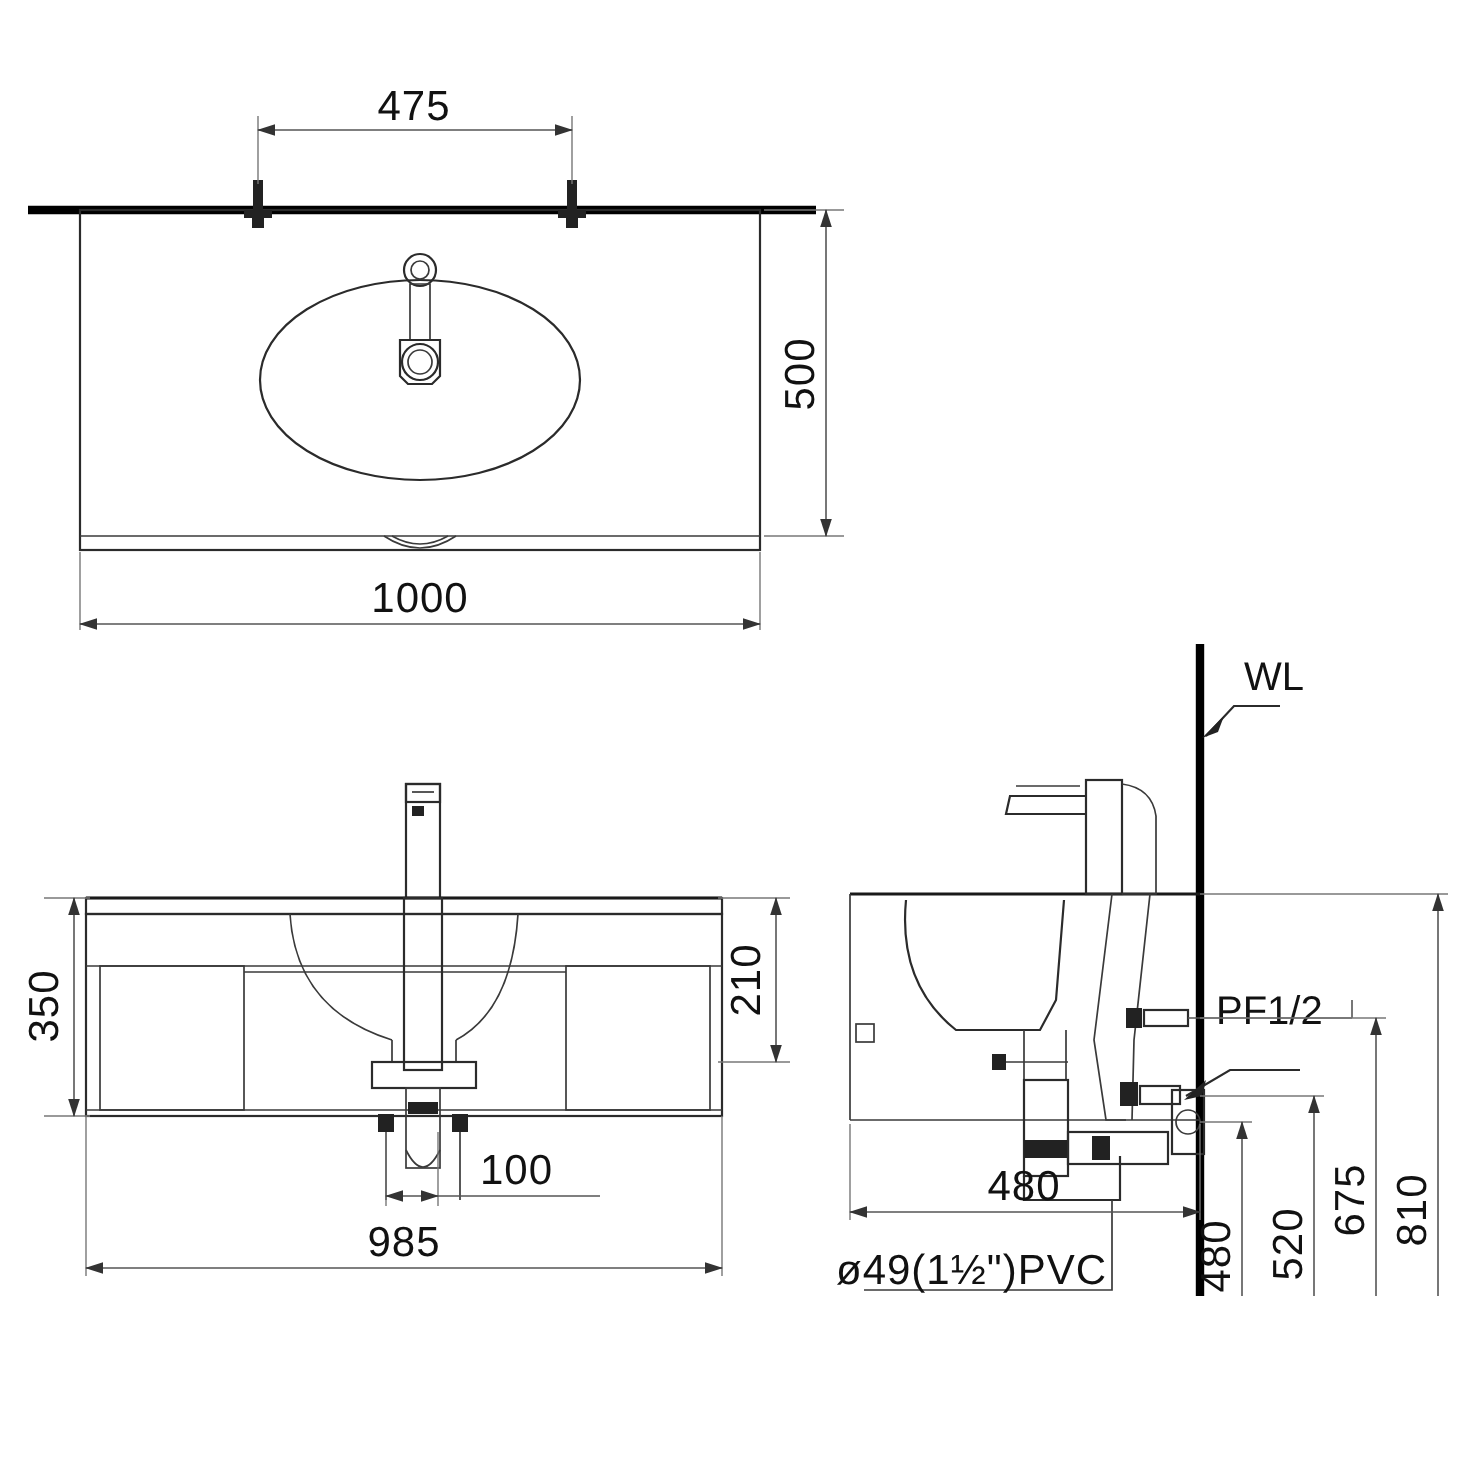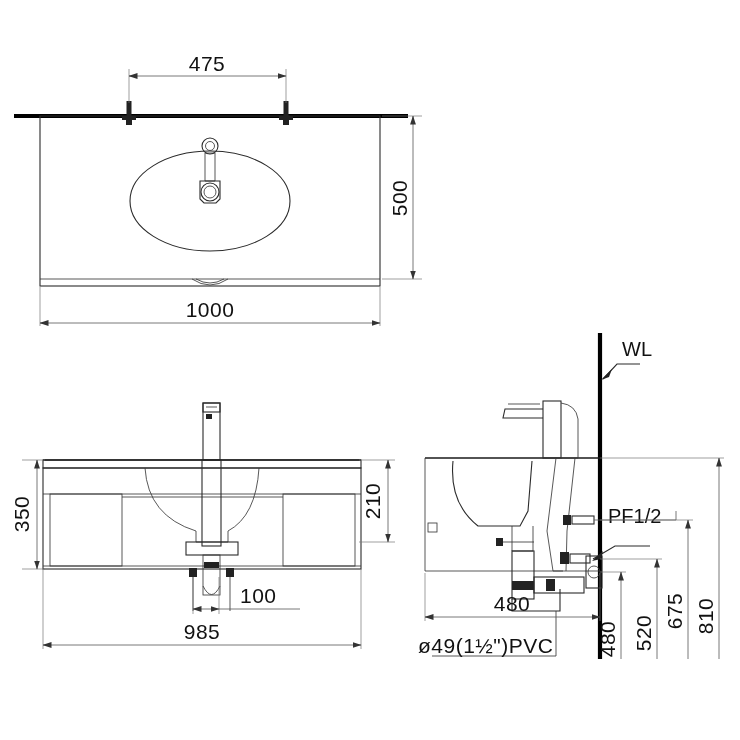"475" #drawing-root { margin-top: 11px -> none }
